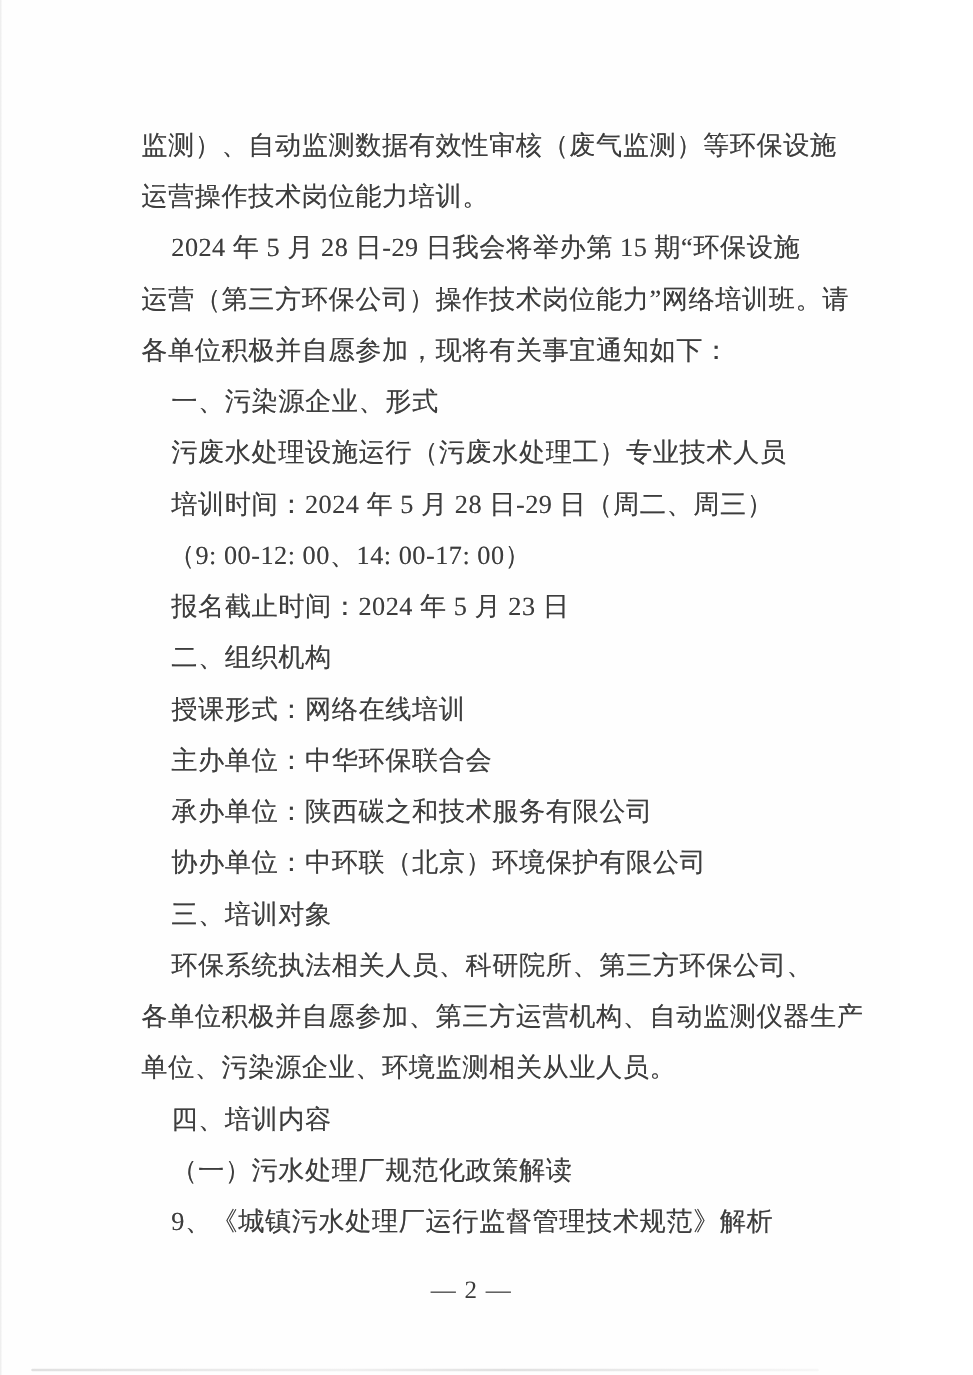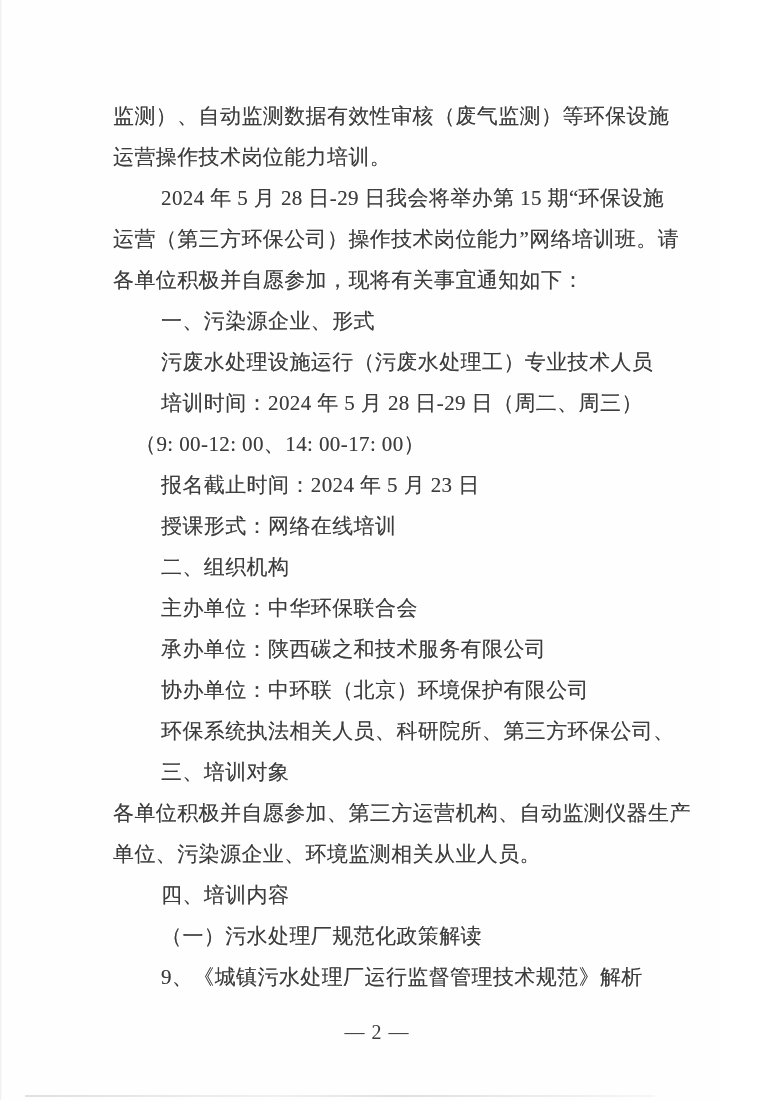"2024 年 5 月 28" .ind2 { margin-left: 48px -> 24px }
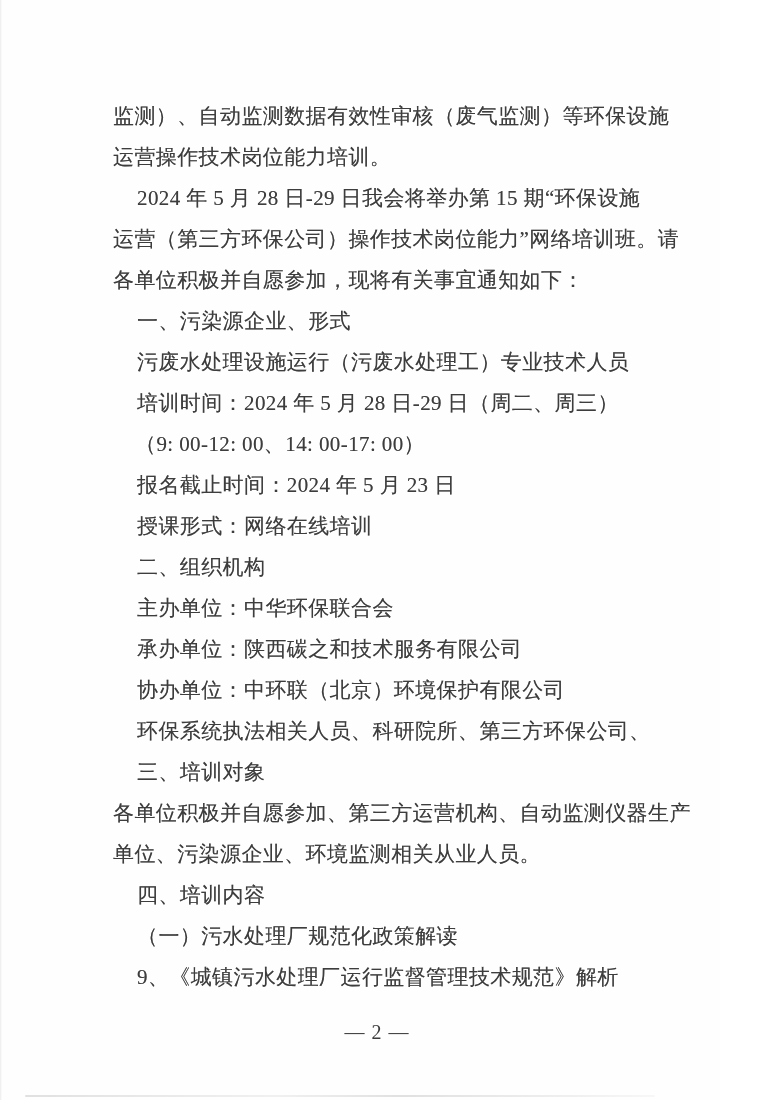"授课形式：网络在线培训" div.line { order: before "二、组织机构" -> after "二、组织机构" }
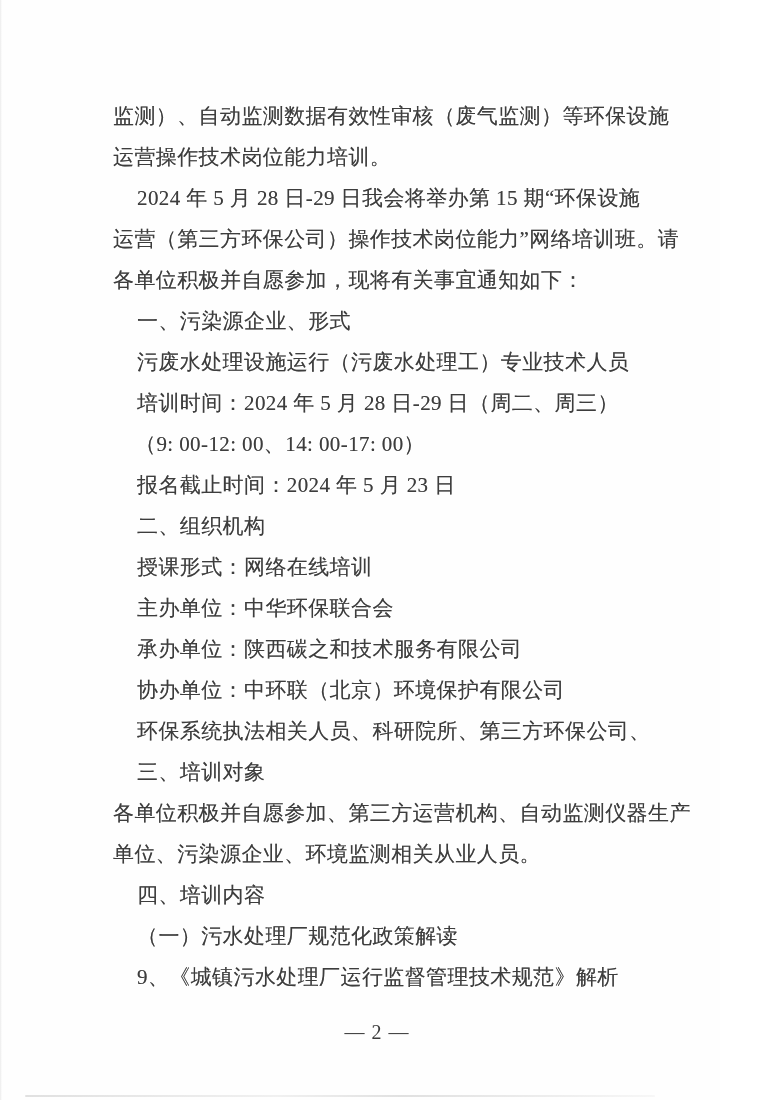"环保系统执法相关人员、科研院所、第三方环保公司、" div.line { order: before "三、培训对象" -> after "三、培训对象" }
